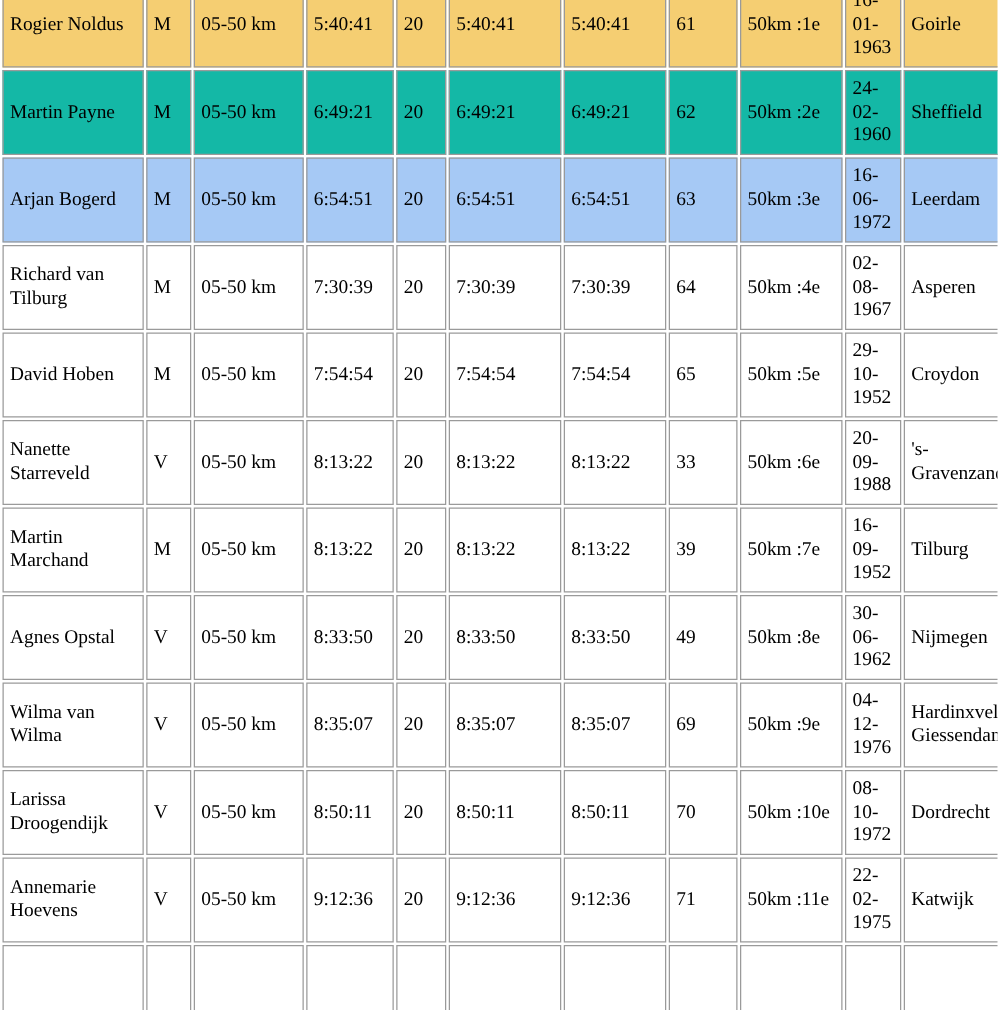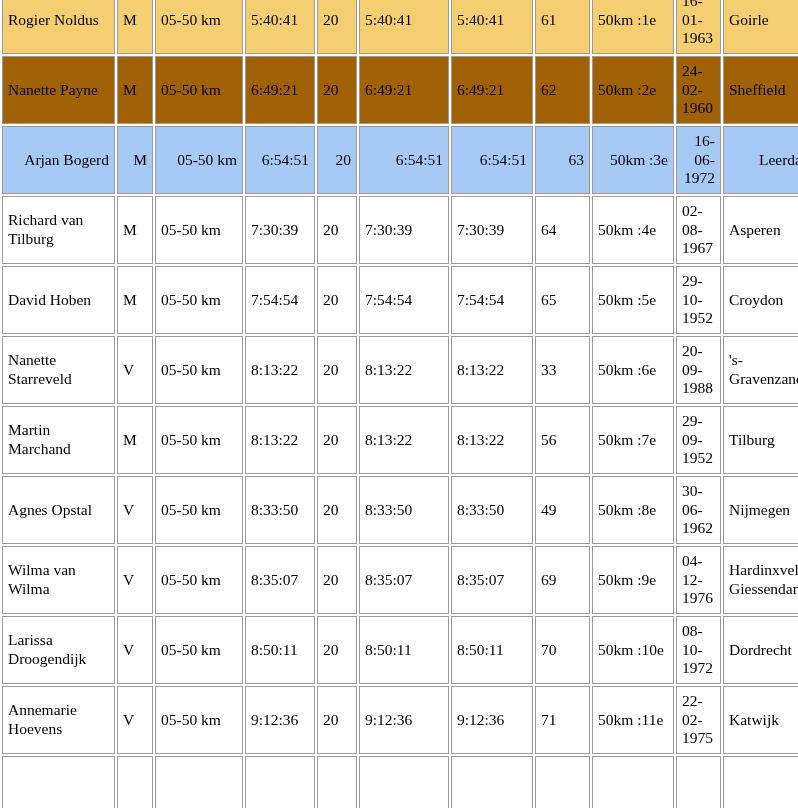"24-02-1960" tr.row-green td { background: #a16207 -> #14b8a6 }
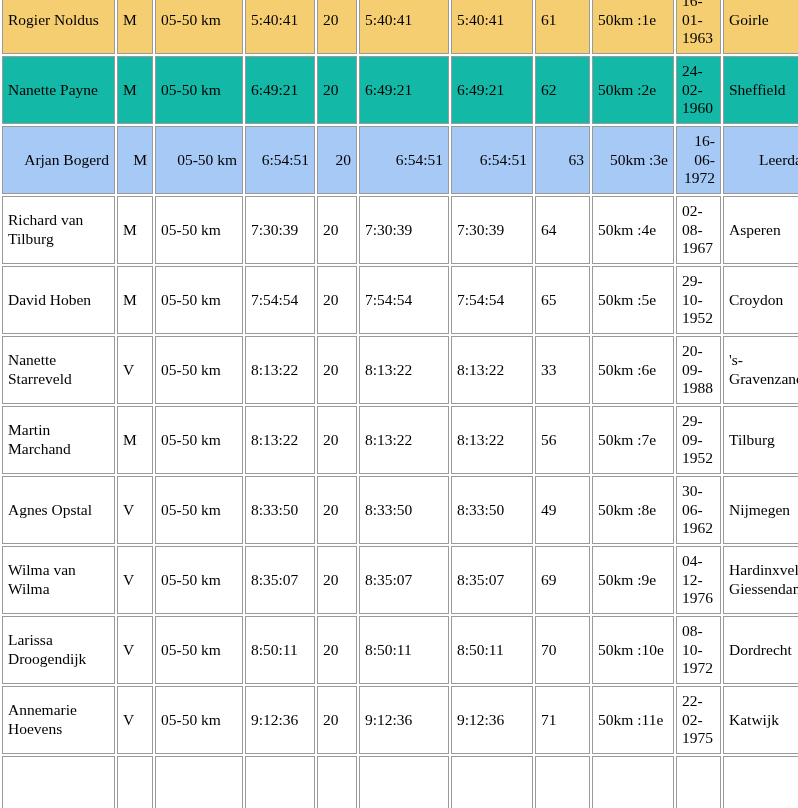"Nanette Payne" td { text: Nanette -> Martin }
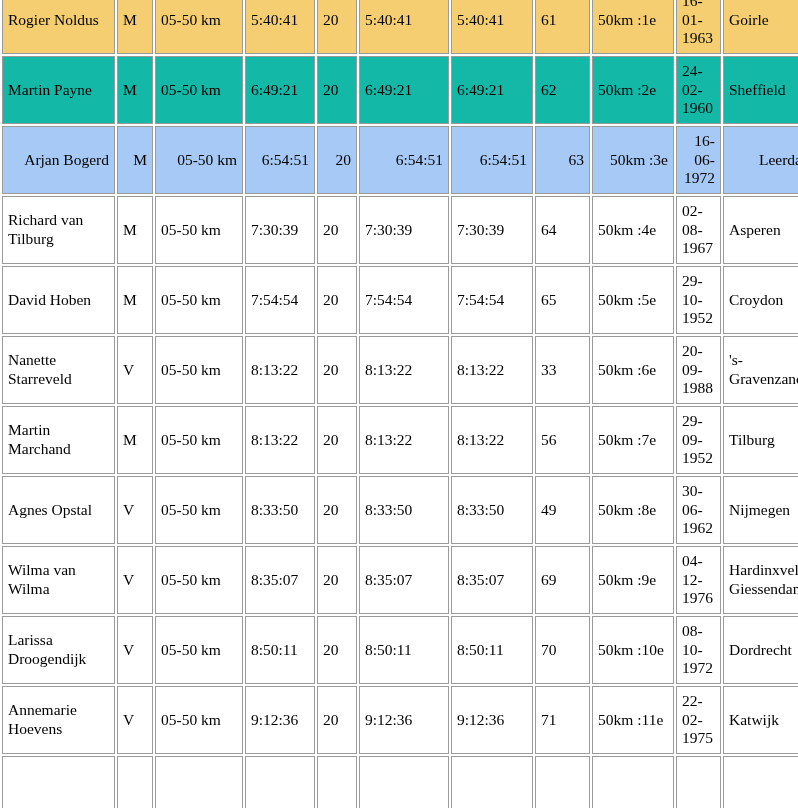"16-06-1972" tr.row-blue td { text-align: right -> none }
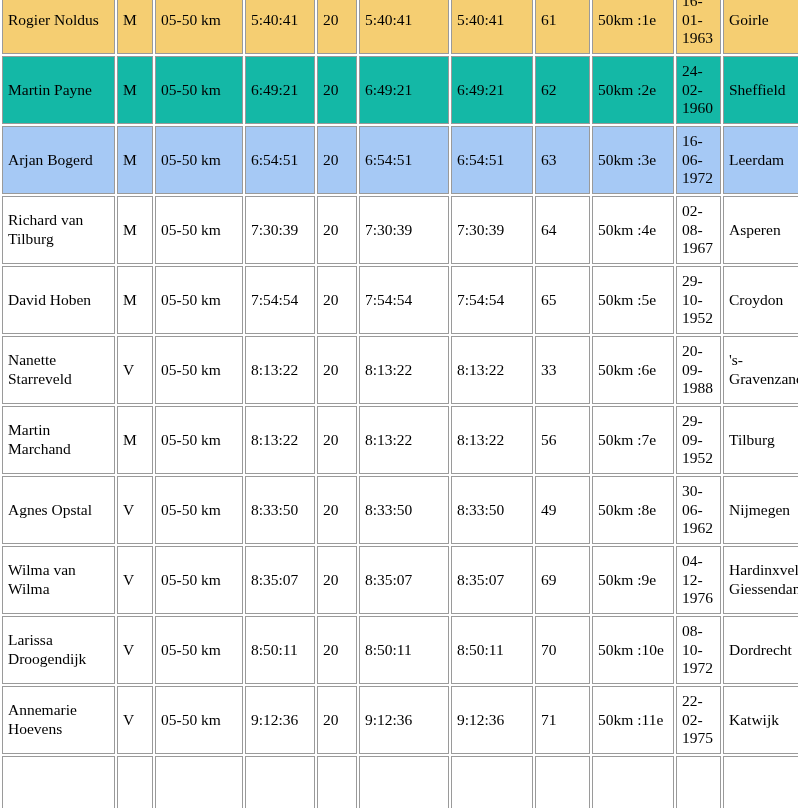"29-09-1952" td { text: 29-09-1952 -> 16-09-1952 }
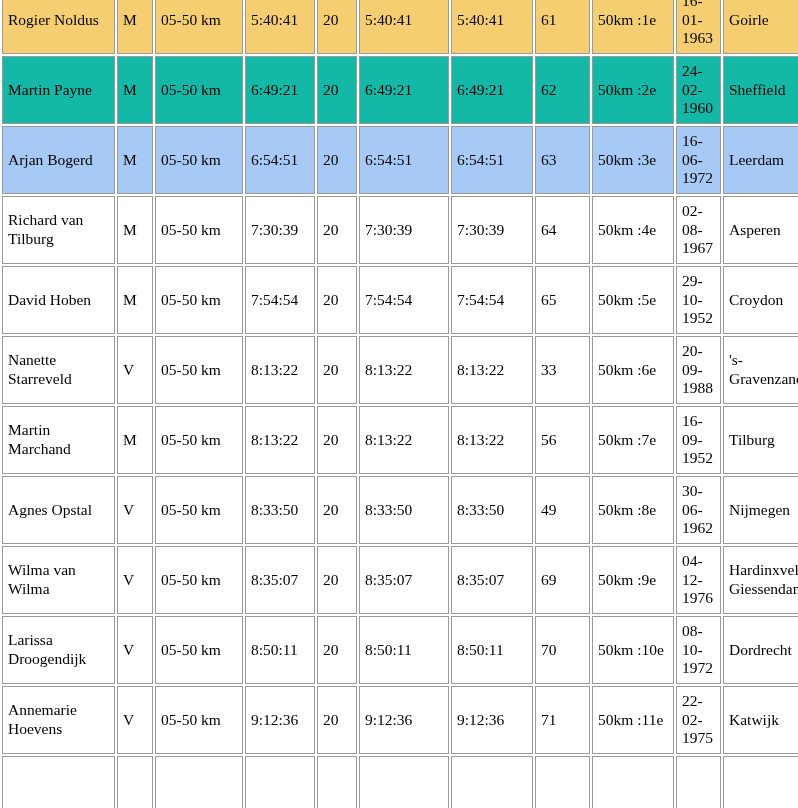"56" td { text: 56 -> 39 }
